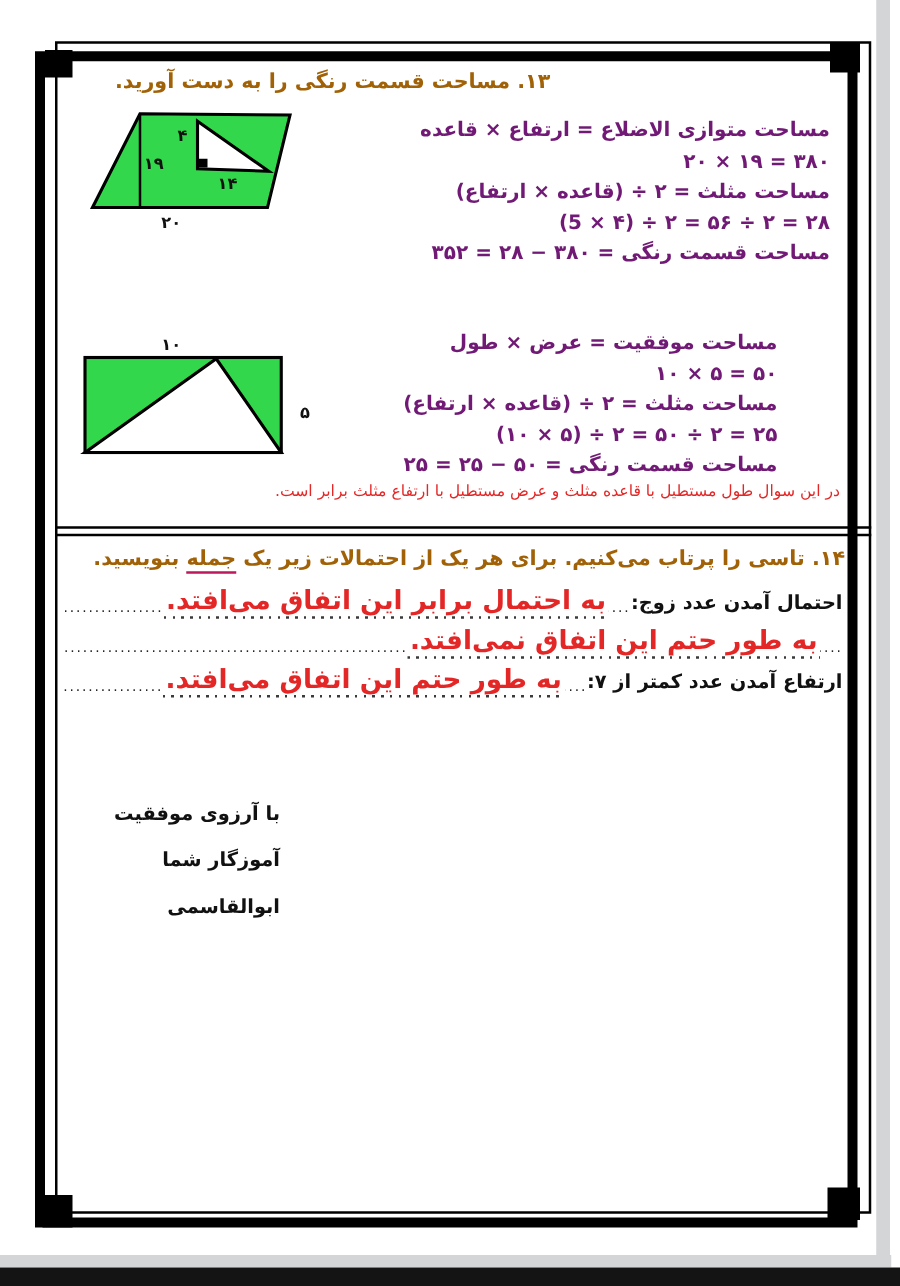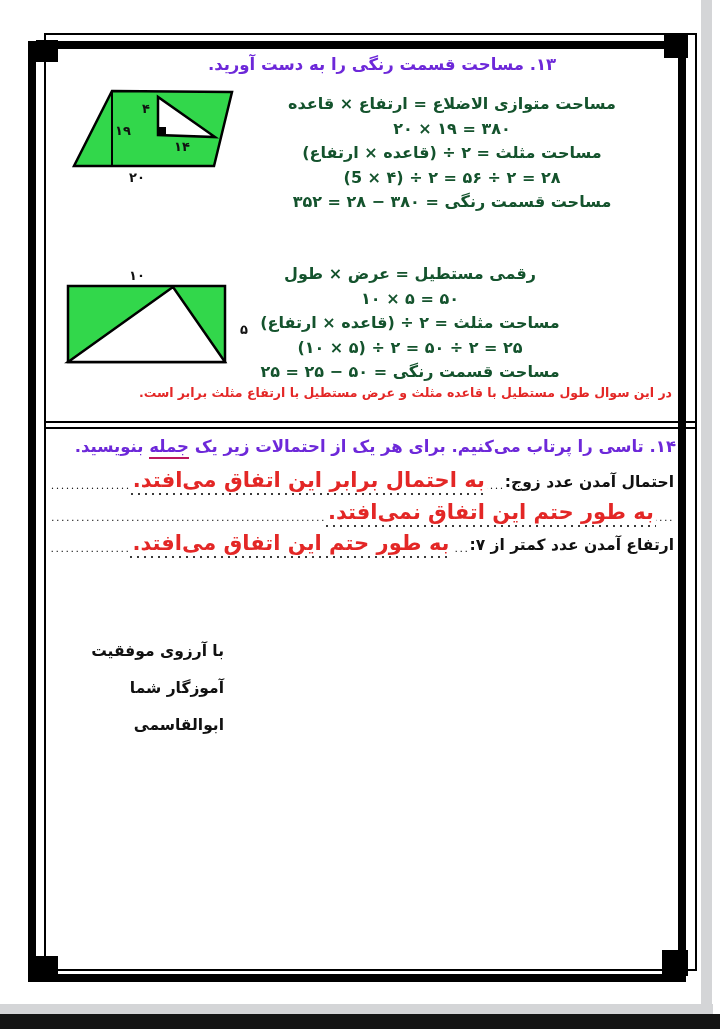"۱۳. مساحت قسمت رنگی را" .q-header { color: #6d28d9 -> #a16207; text-align: center -> left }
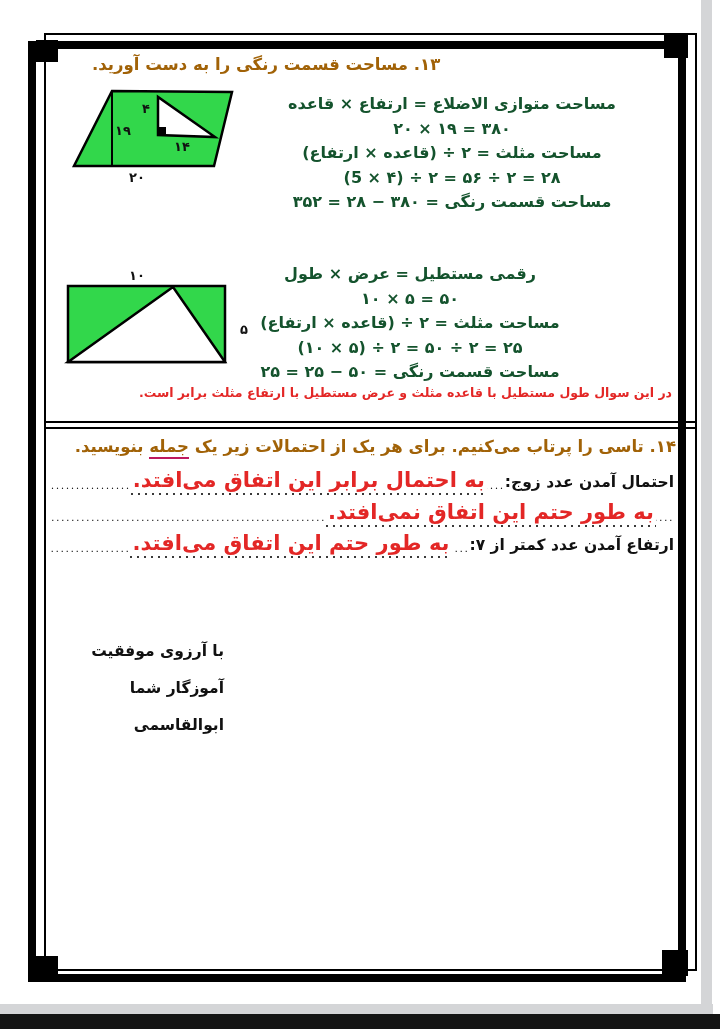"مساحت متوازی الاضلاع = ارتفاع" .formulas { color: #14532d -> #701a75; text-align: center -> right }
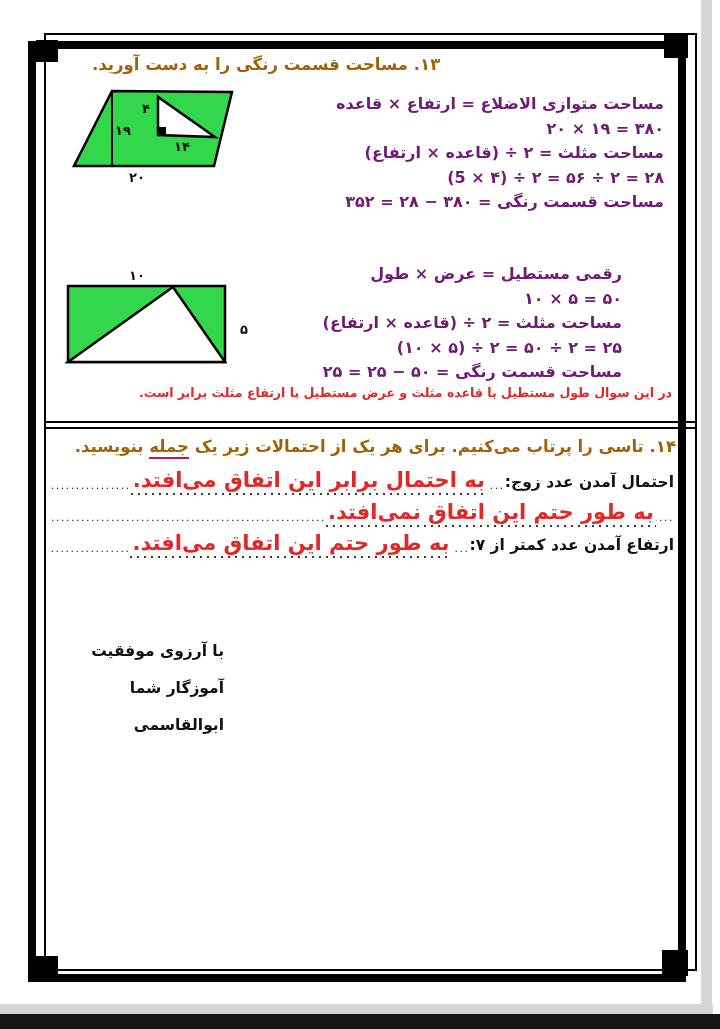"رقمی مستطیل = عرض ×" div.formula-line { text: رقمی مستطیل -> مساحت موفقیت }
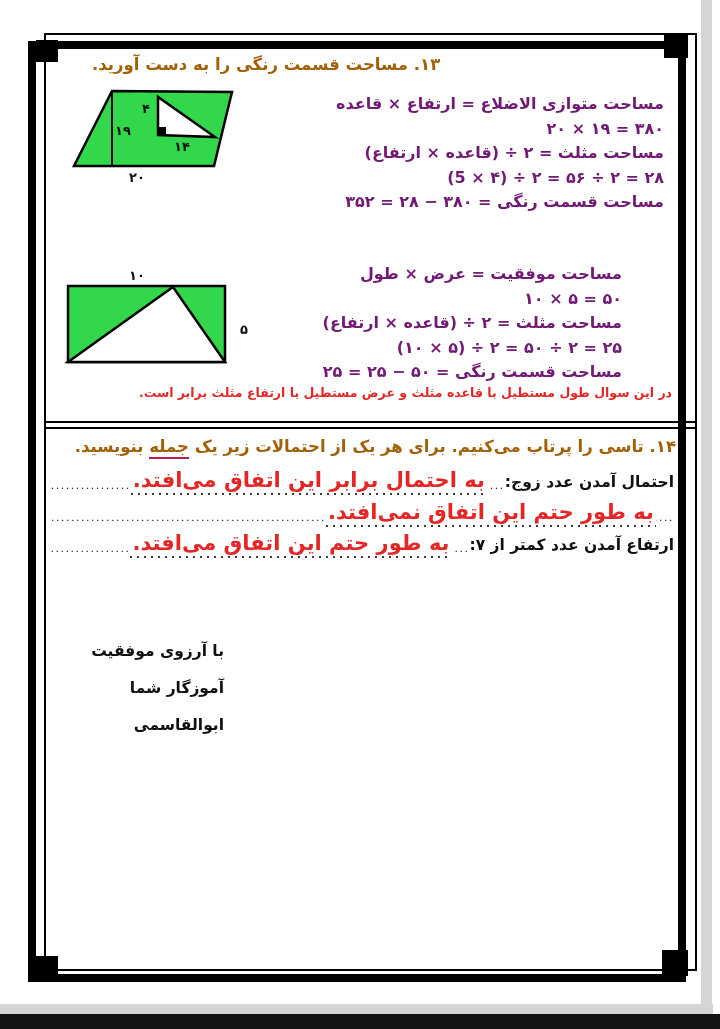"در این سوال طول مستطیل" .note-line { font-weight: bold -> normal }
